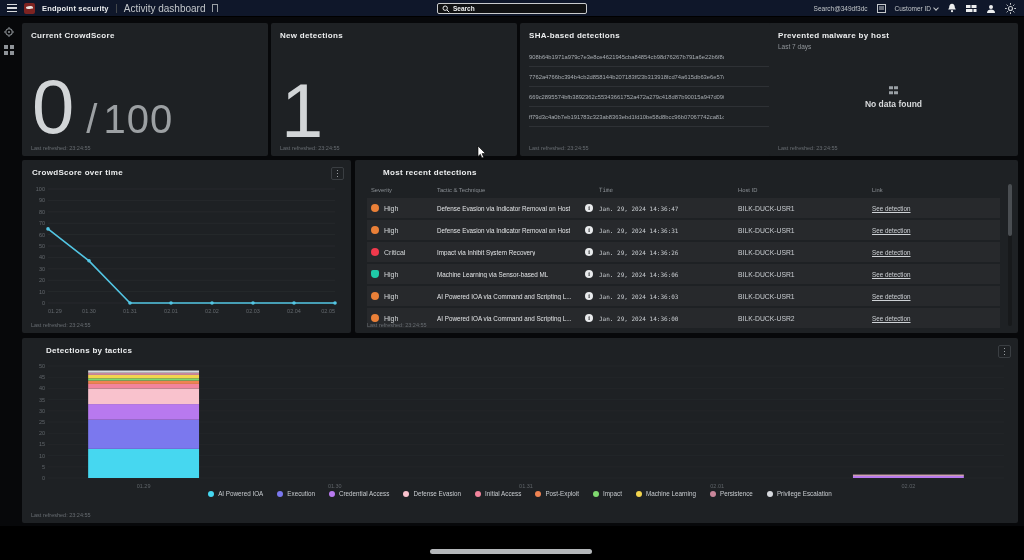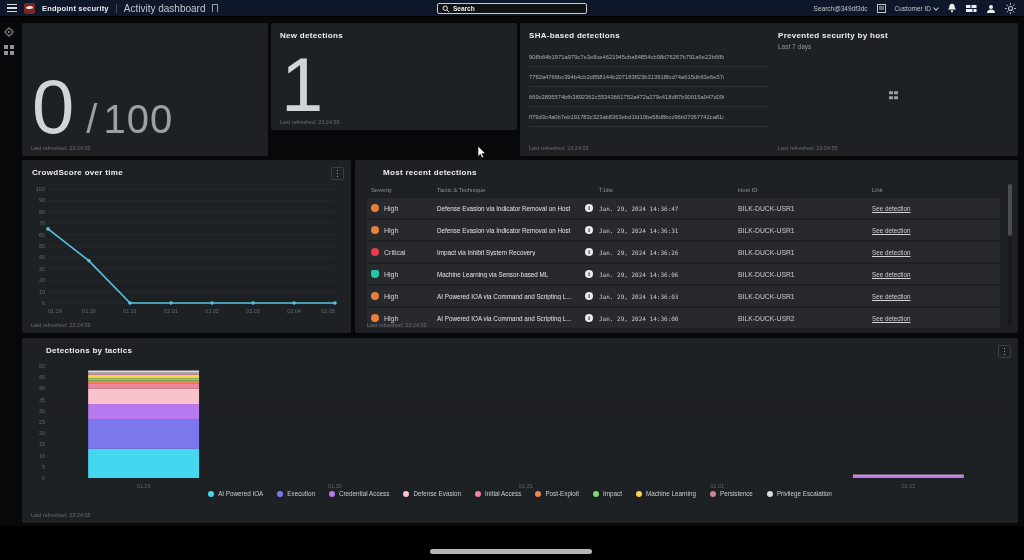"Current CrowdScore" div.p-title { html: none -> <div>Current CrowdScore</div> }
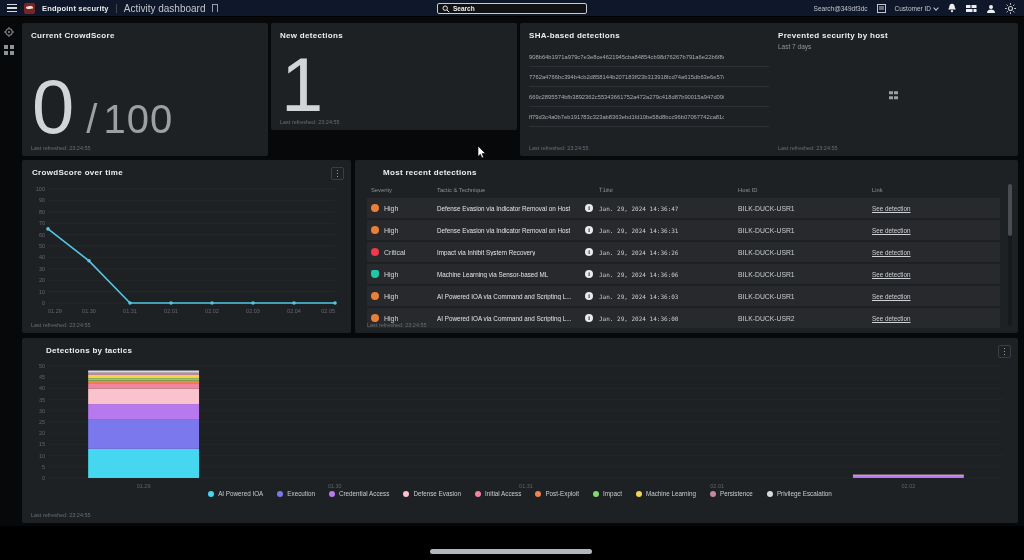"New detections" div.panel { height: 107px -> 133px }
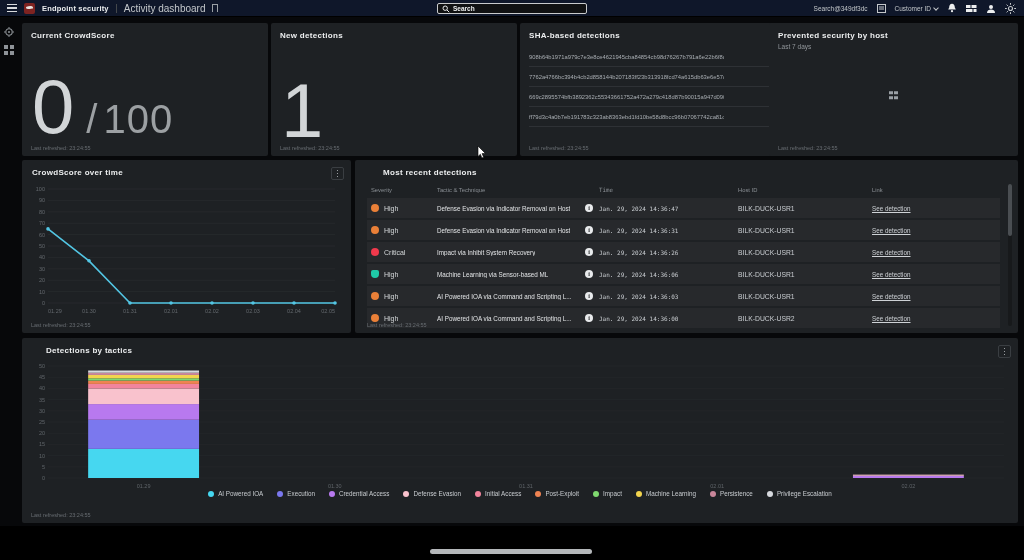"Prevented security by host" div.p-title { text: security -> malware }
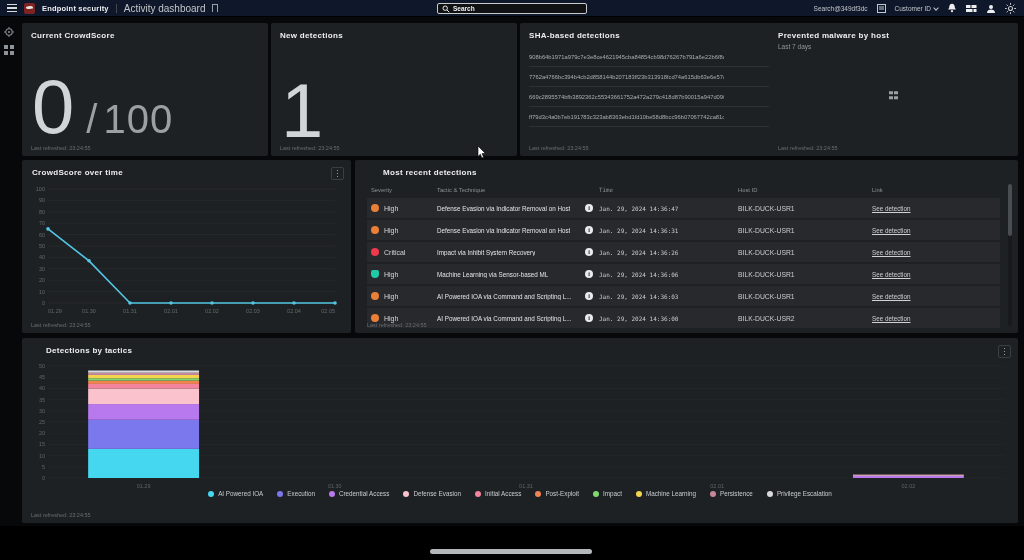"No data found" div.txt { html: none -> <div>No data found</div> }
